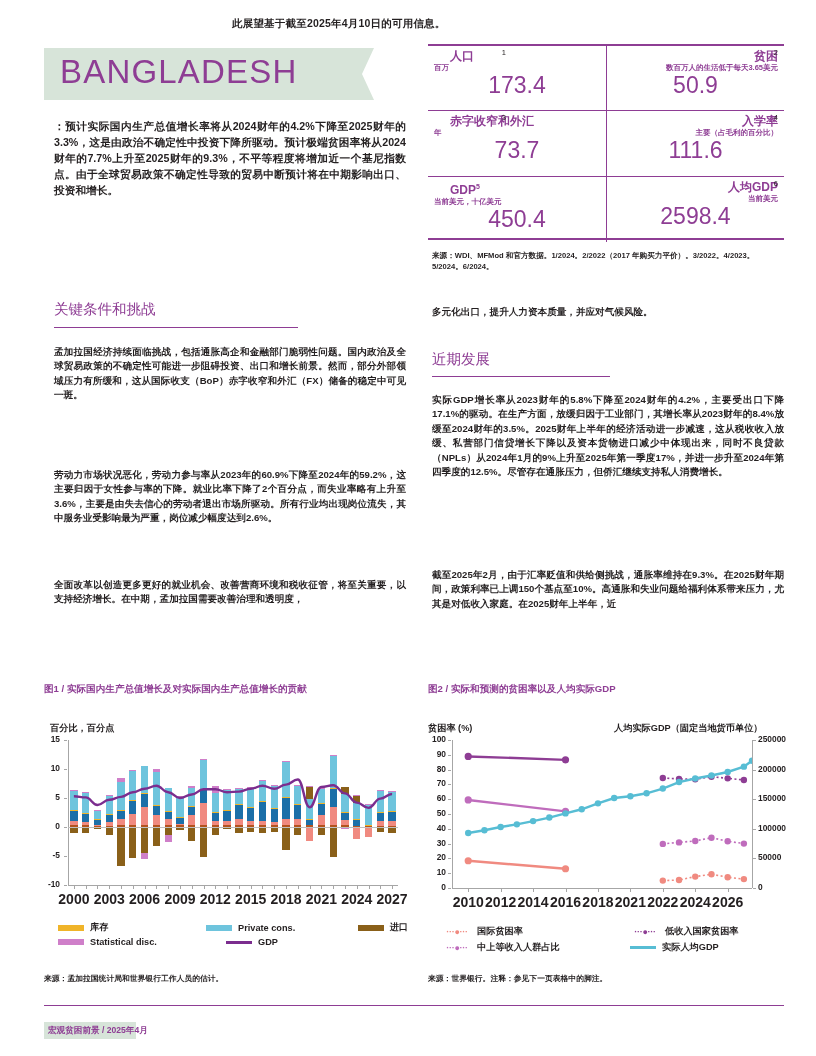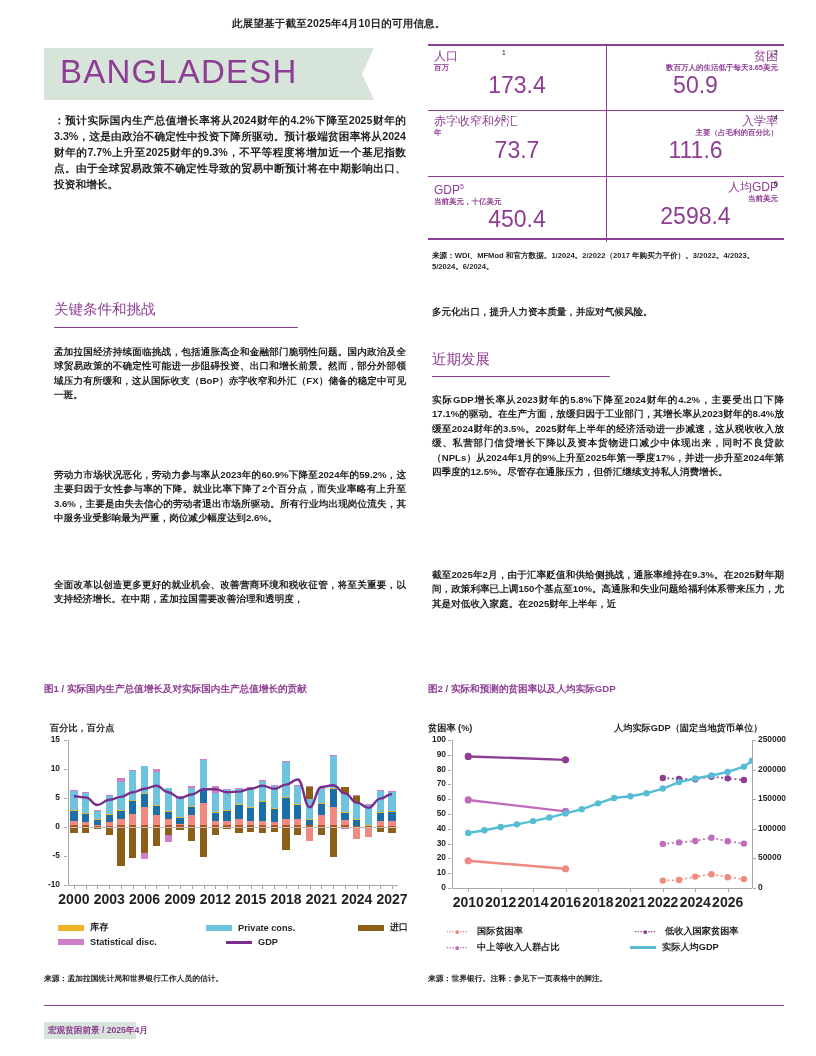"人口" .ind-label { font-weight: normal -> bold; margin-left: none -> 16px }
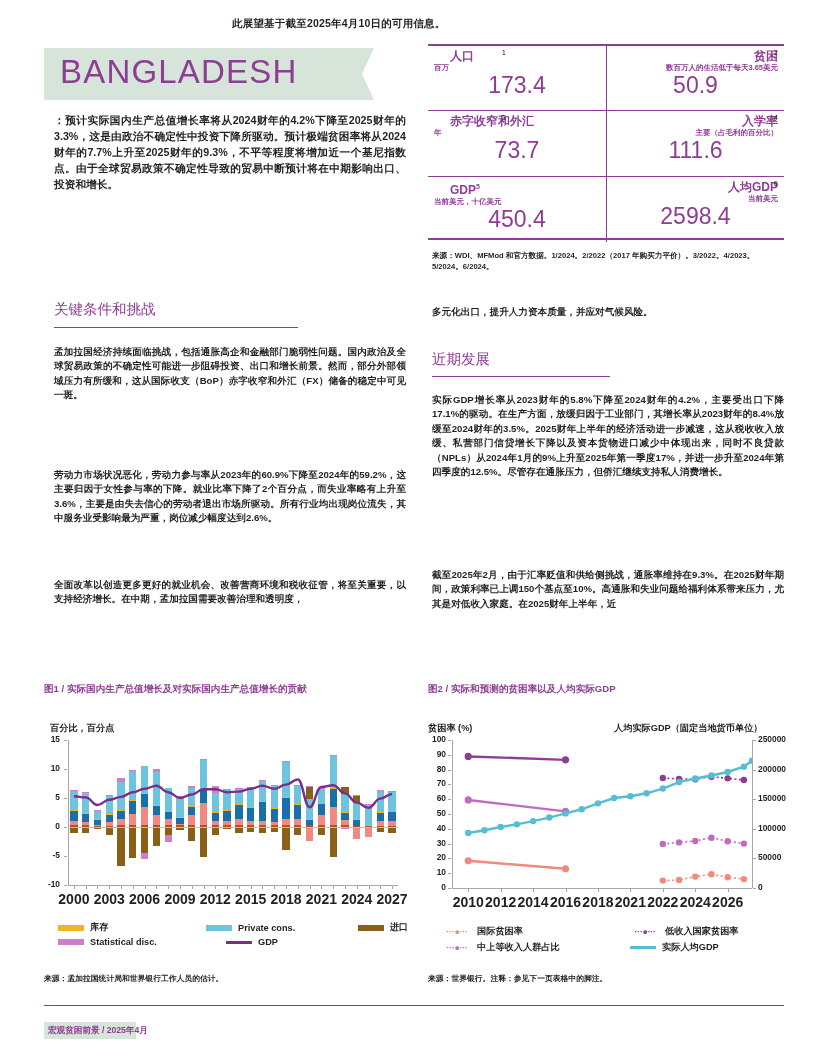"：预计实际国内生产总值增长率将从2024财年的4.2%下降至2025财年的3.3" .lead-para { top: 112px -> 118px }
